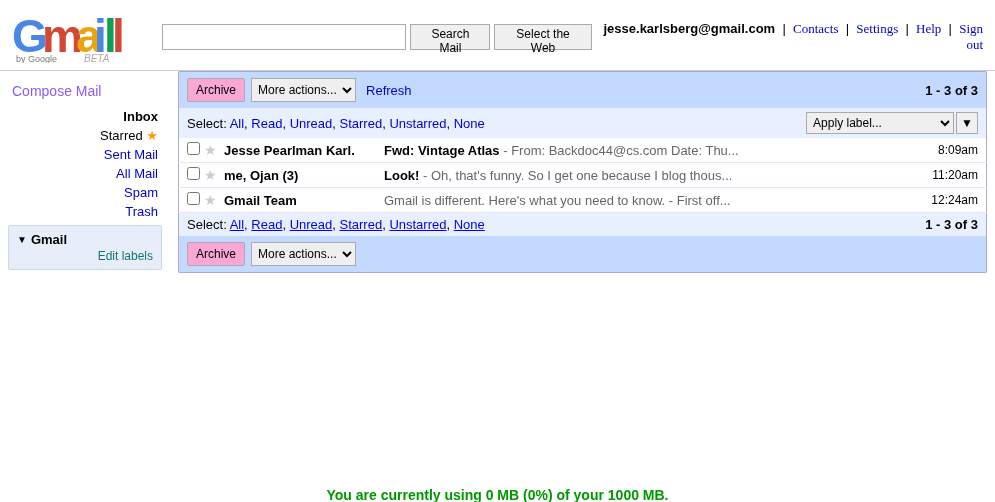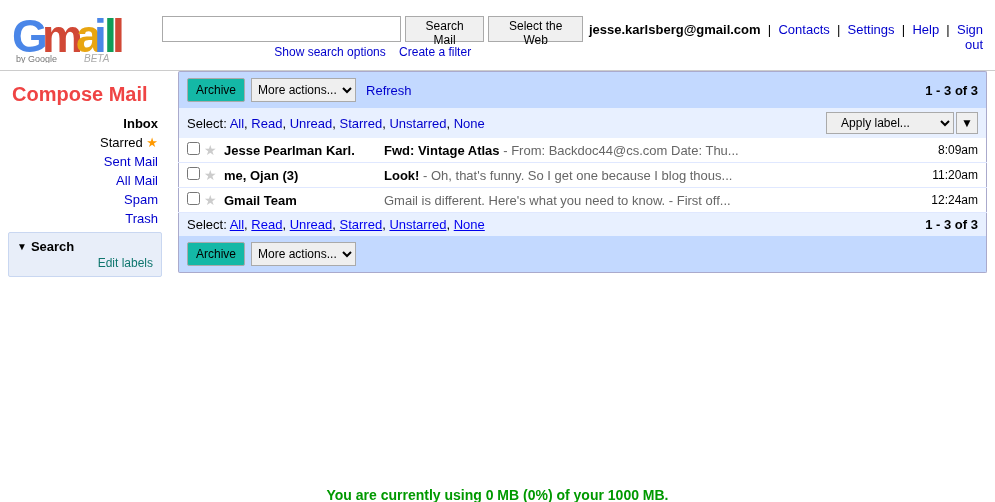"Contacts" #top-right a { font-family: none -> Liberation Serif, serif }
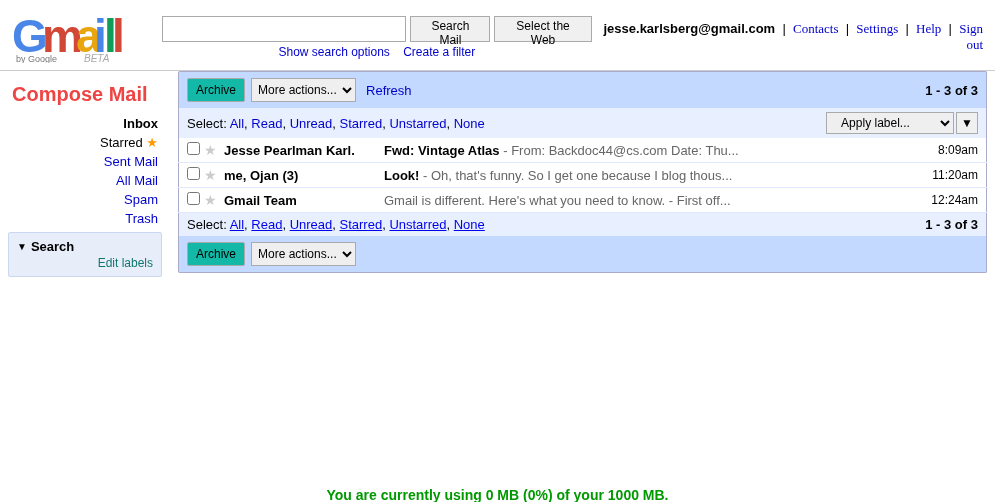"Show search options Create a" div { html: <div> <a>Show search options</a> &nbsp;&nbsp; <a>Create a filter</a> </div> -> none }
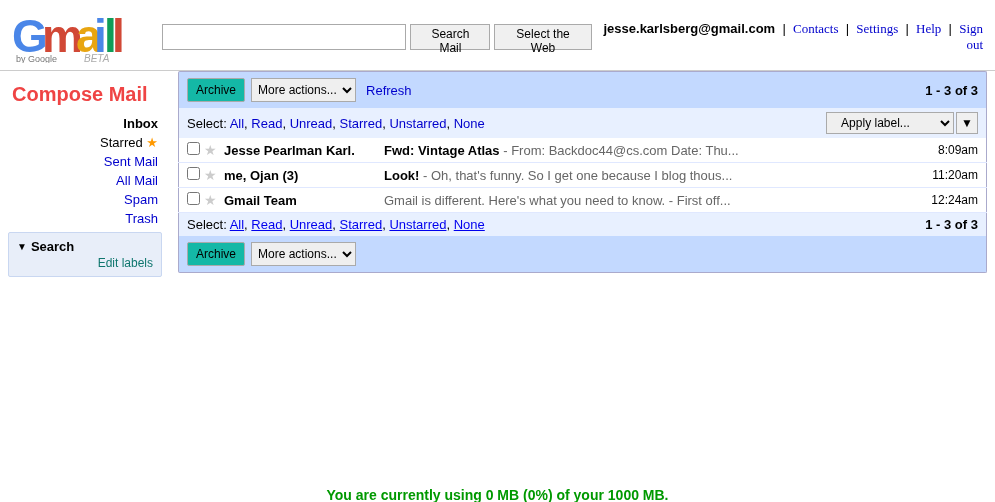"Compose Mail" #compose-btn { color: #ef4444 -> #8b5cf6; font-size: 20px -> 14px; font-weight: bold -> normal }
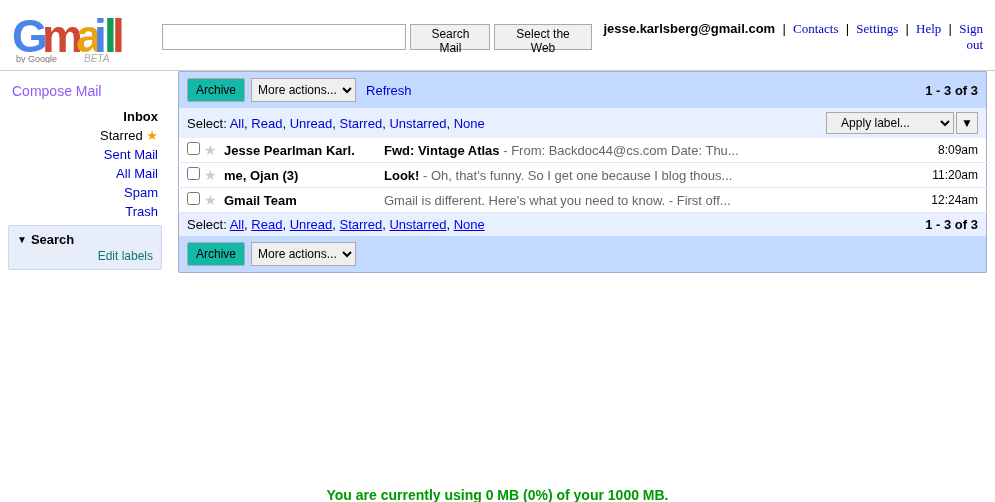"Archive" .toolbar-btn { background: #14b8a6 -> #f9a8d4 }
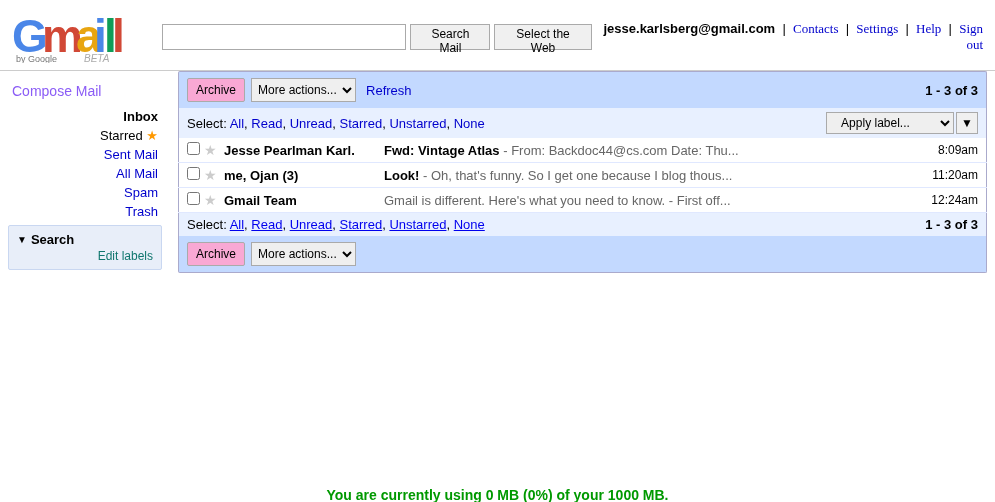"Apply label..." #apply-label-select { padding: 1px 10px -> 1px 2px; width: 128px -> 148px }
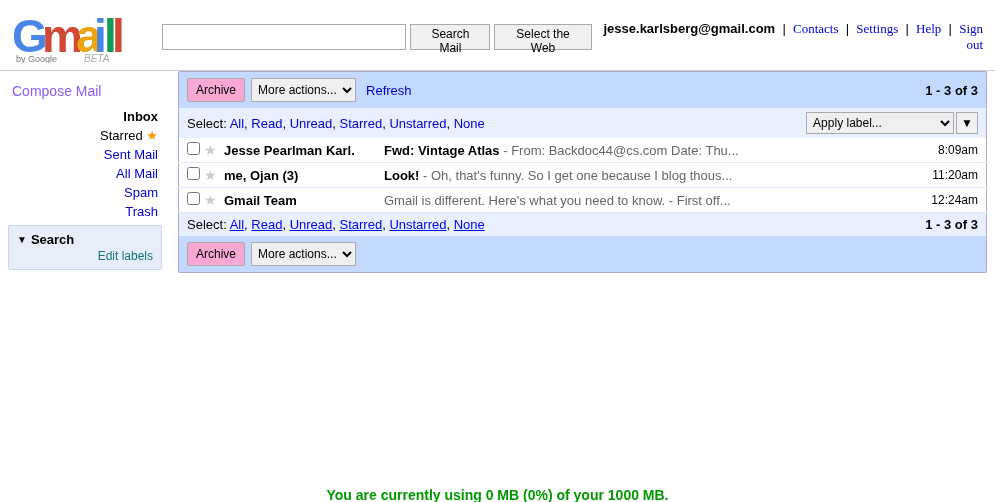"Search" span { text: Search -> Gmail }
